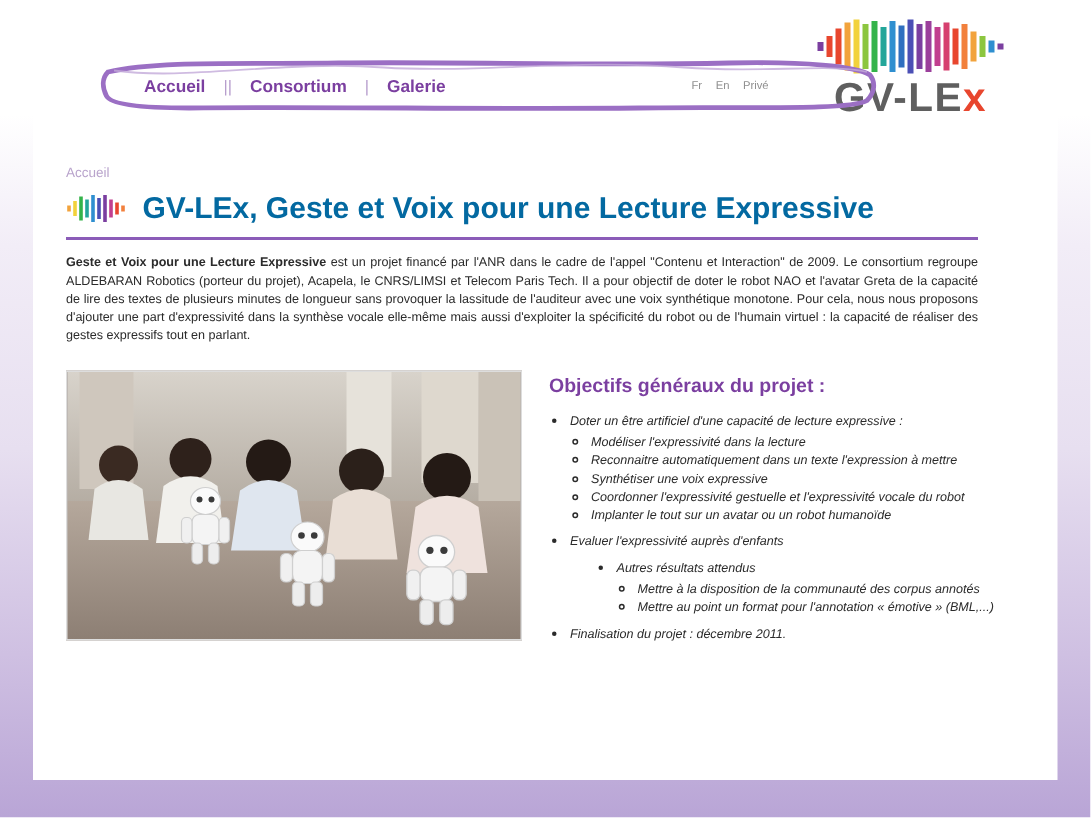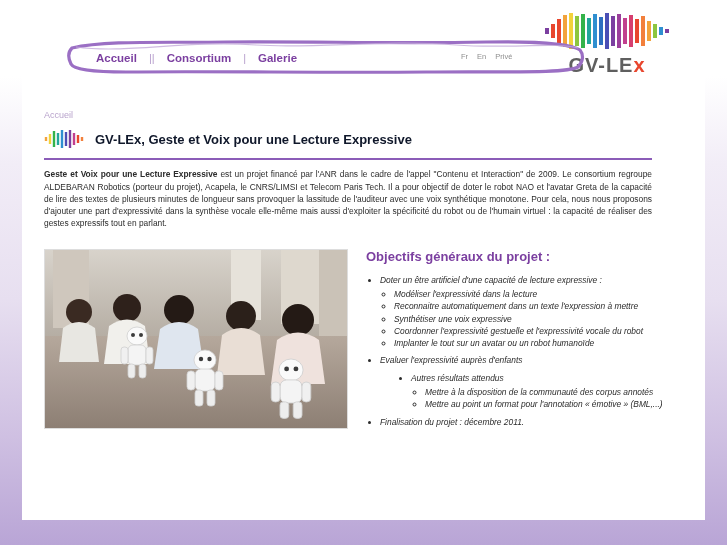"GV-LEx" .logo-text { font-size: 20px -> 27px }
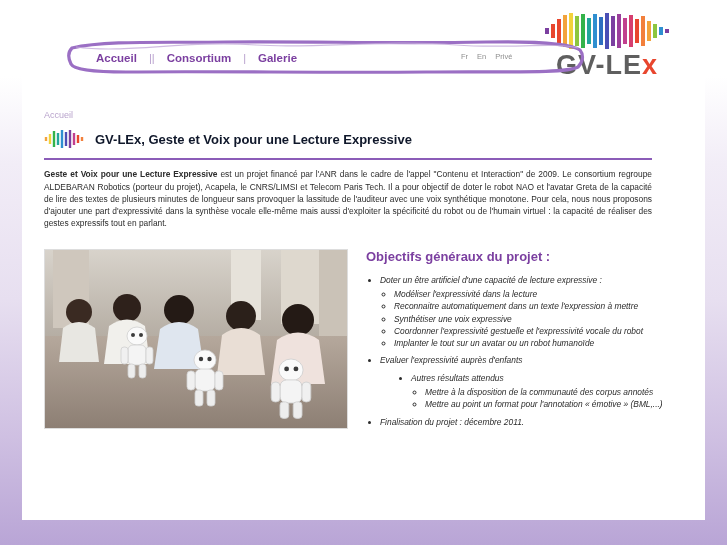"GV-LEx, Geste et Voix pour" .page-title { color: #0f172a -> #0369a1; font-size: 13px -> 20px }
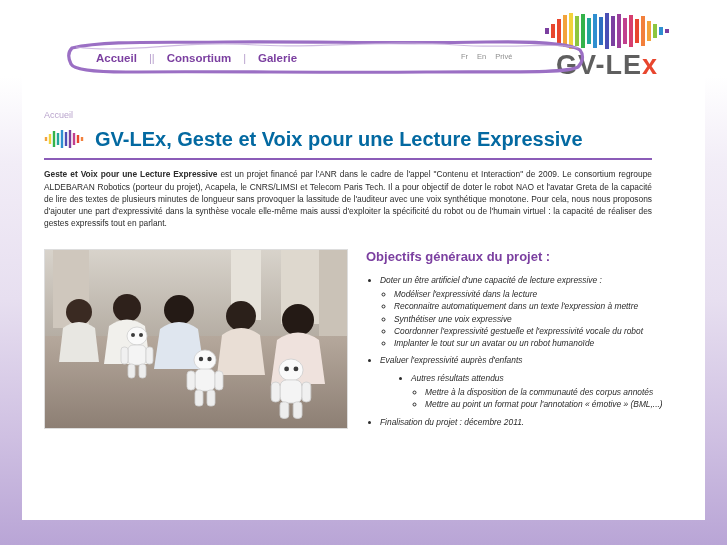"Objectifs généraux du projet :" .body-cols { align-items: center -> none }
